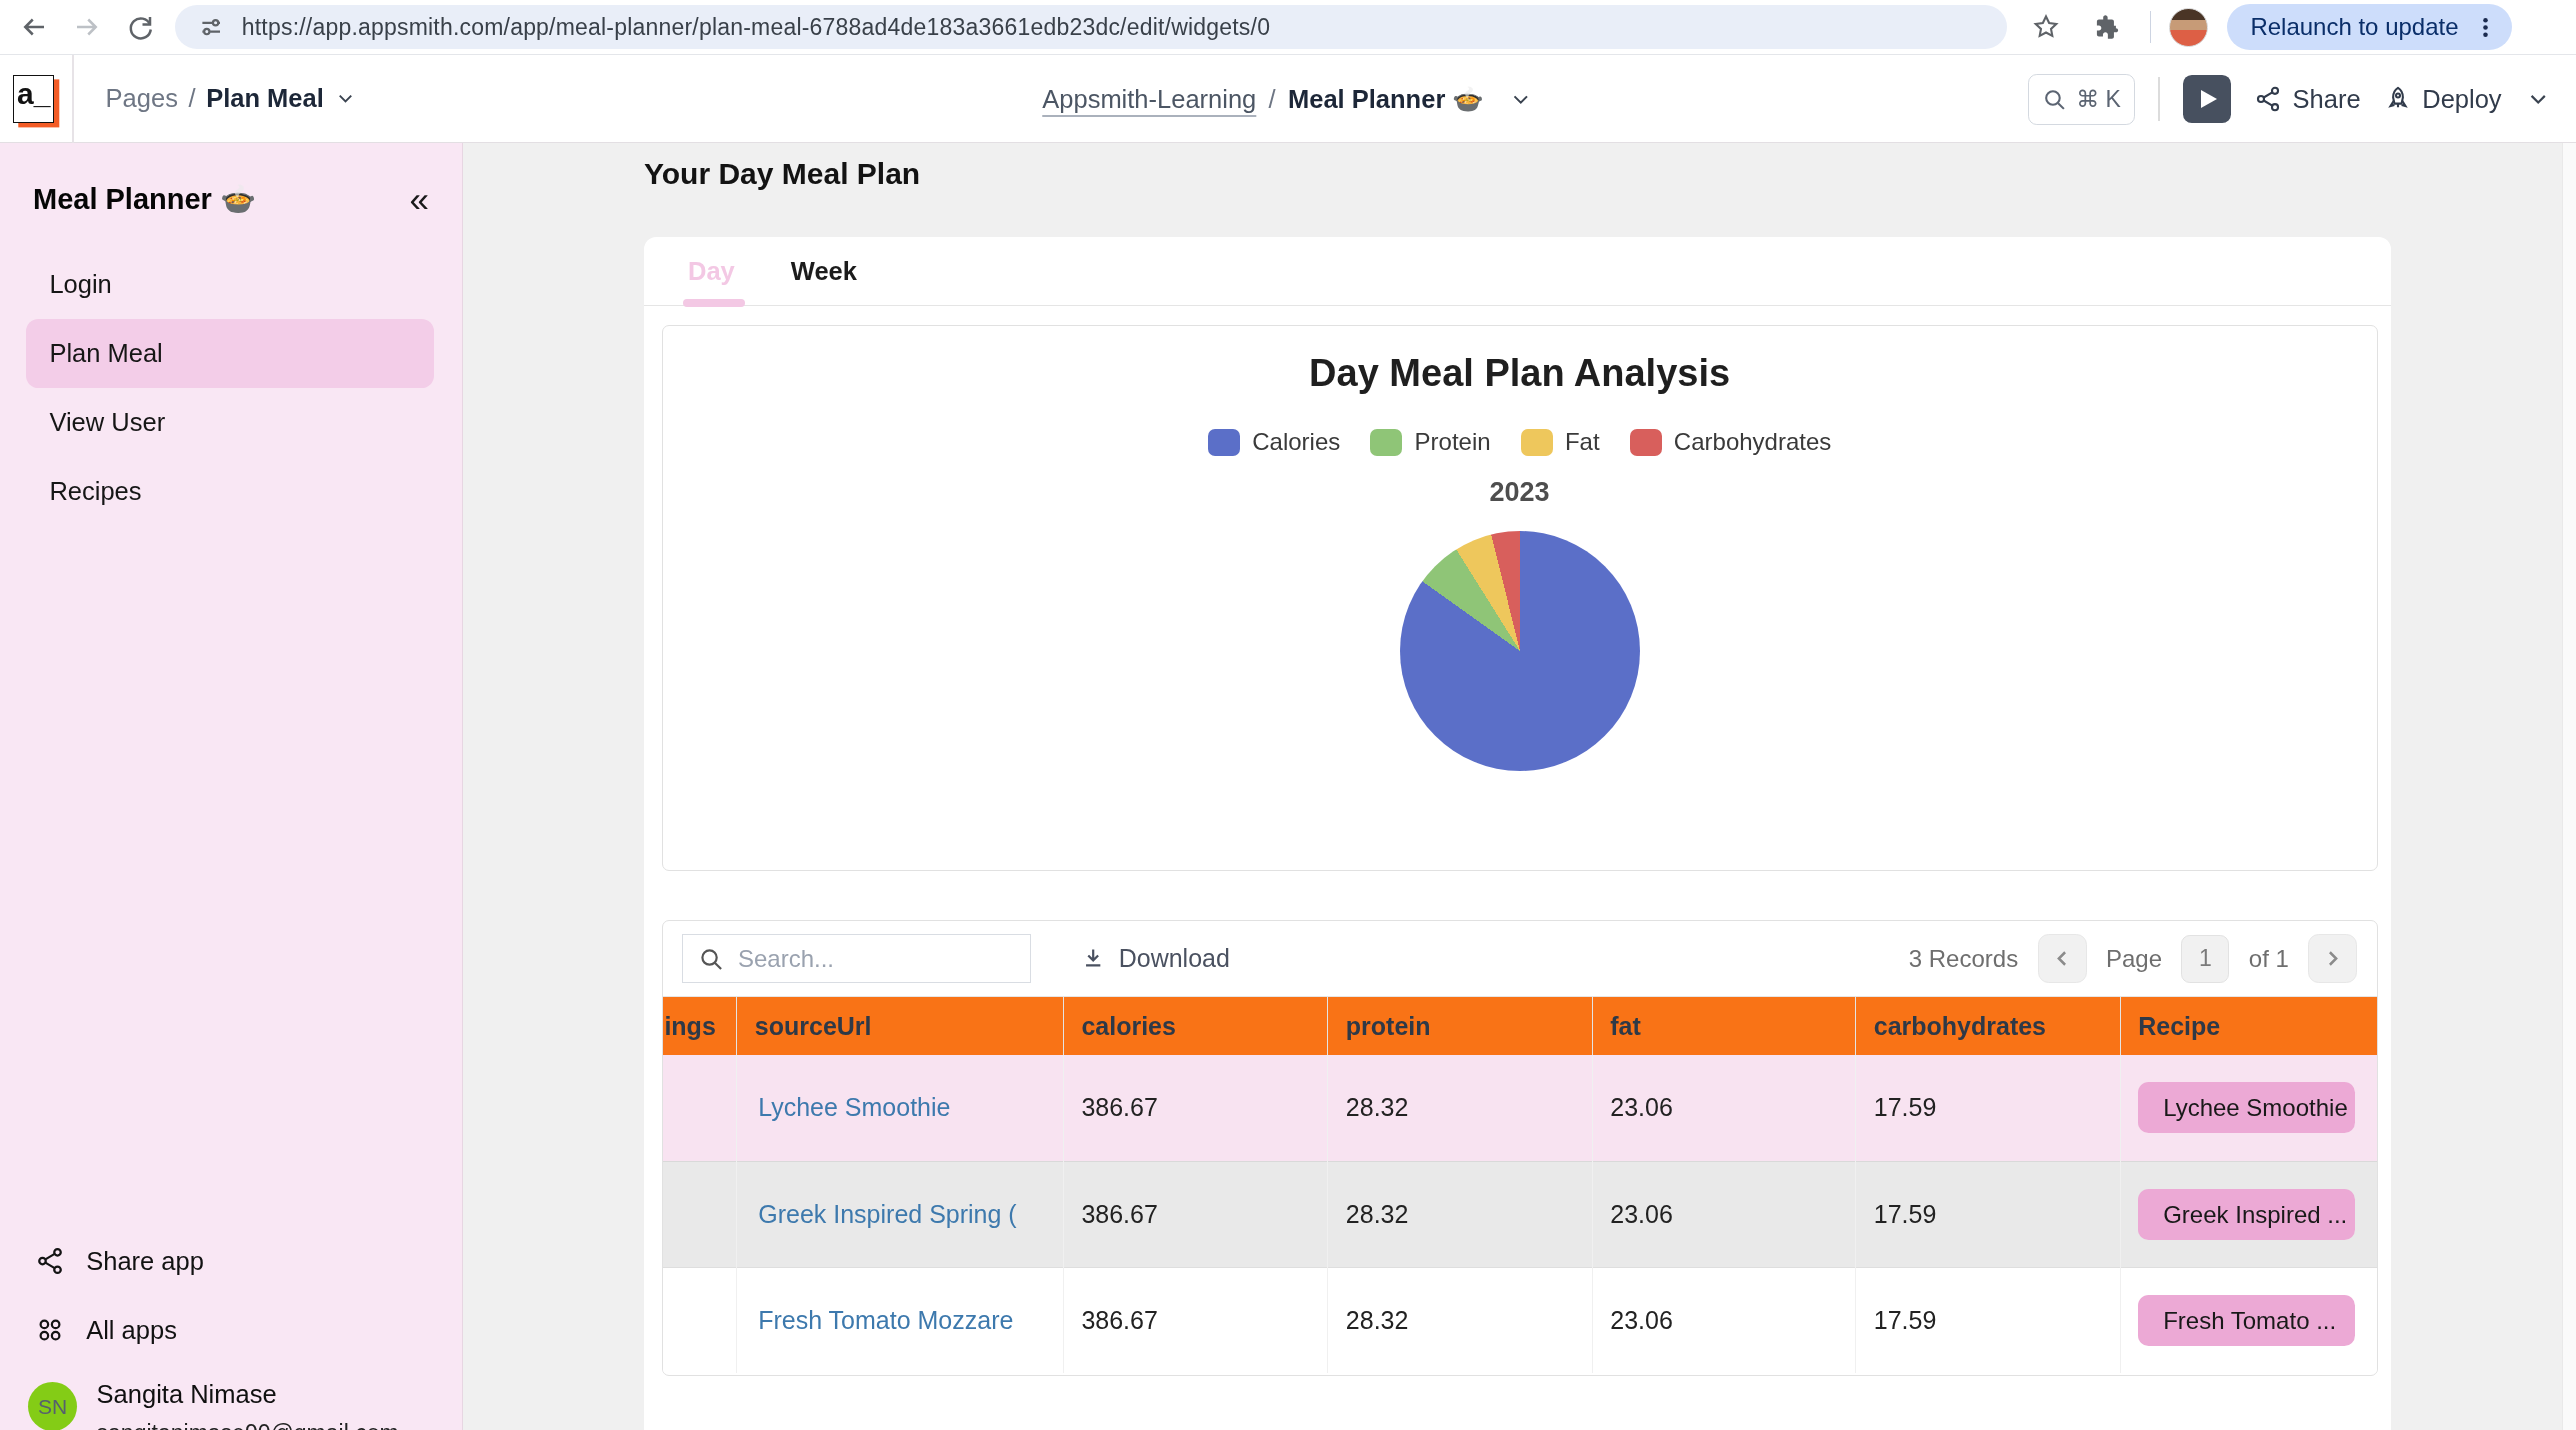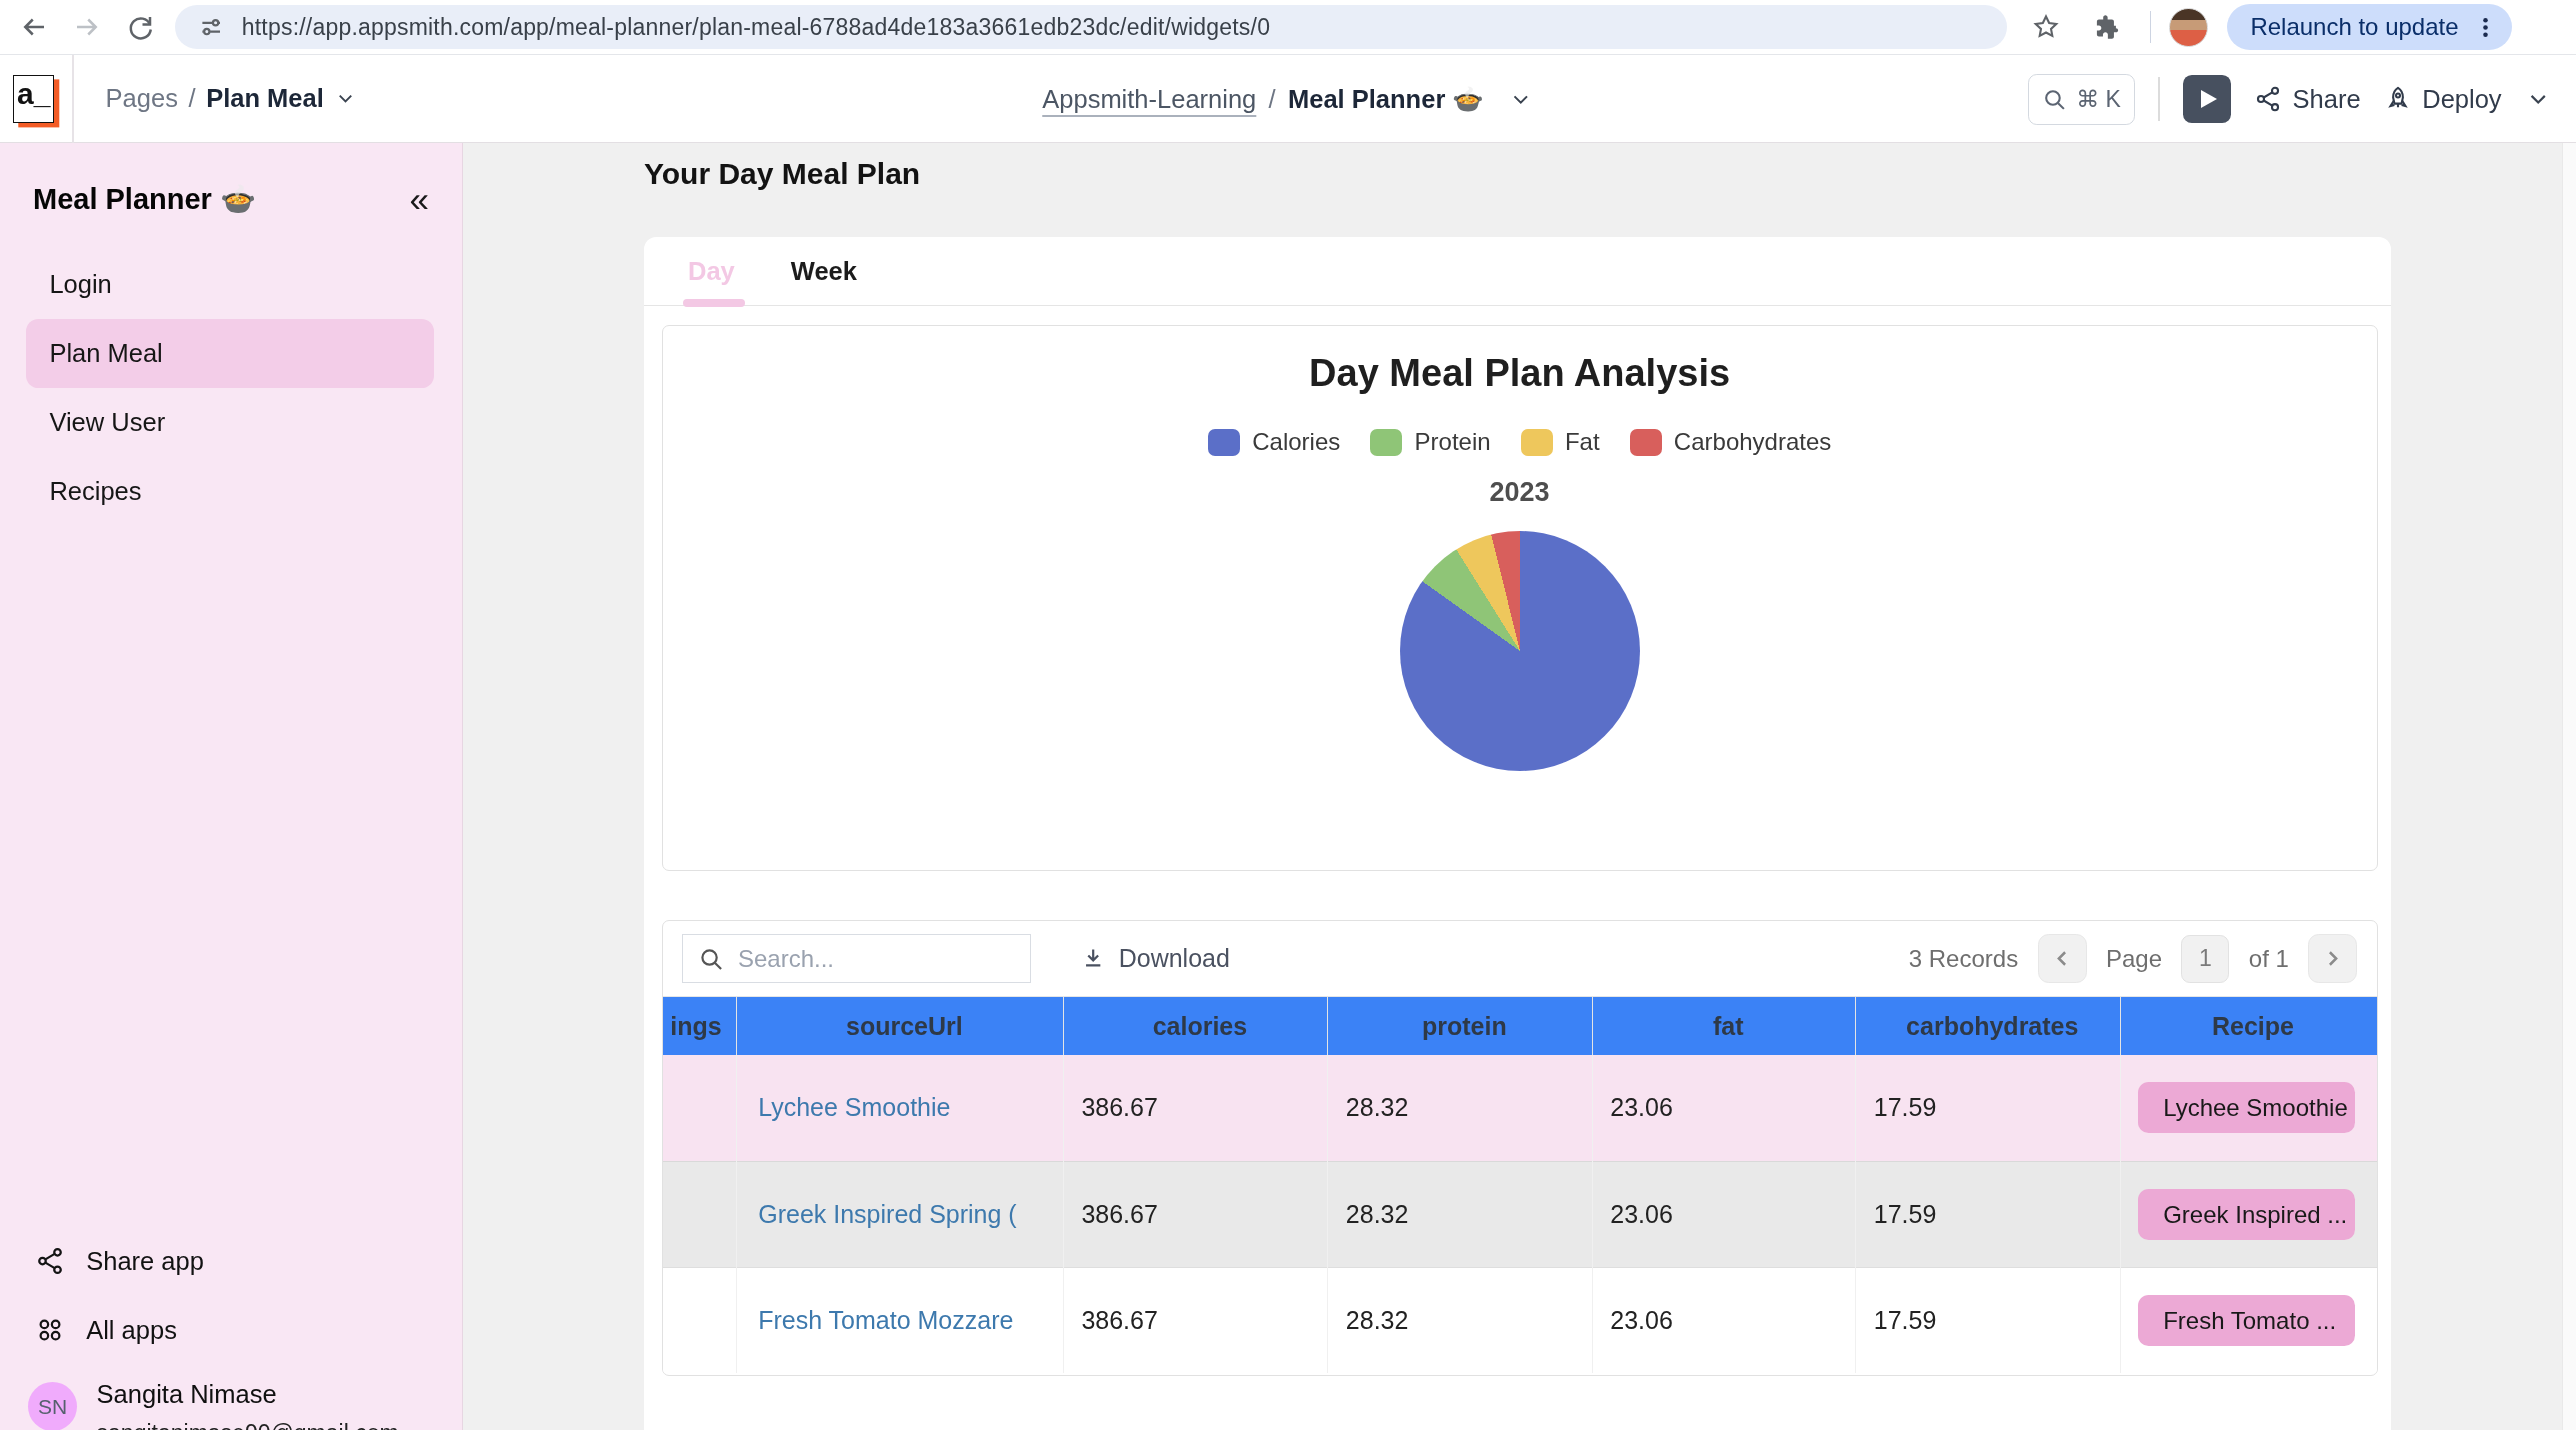"ings" .grid th { background: #3b82f6 -> #f97316; text-align: center -> left }
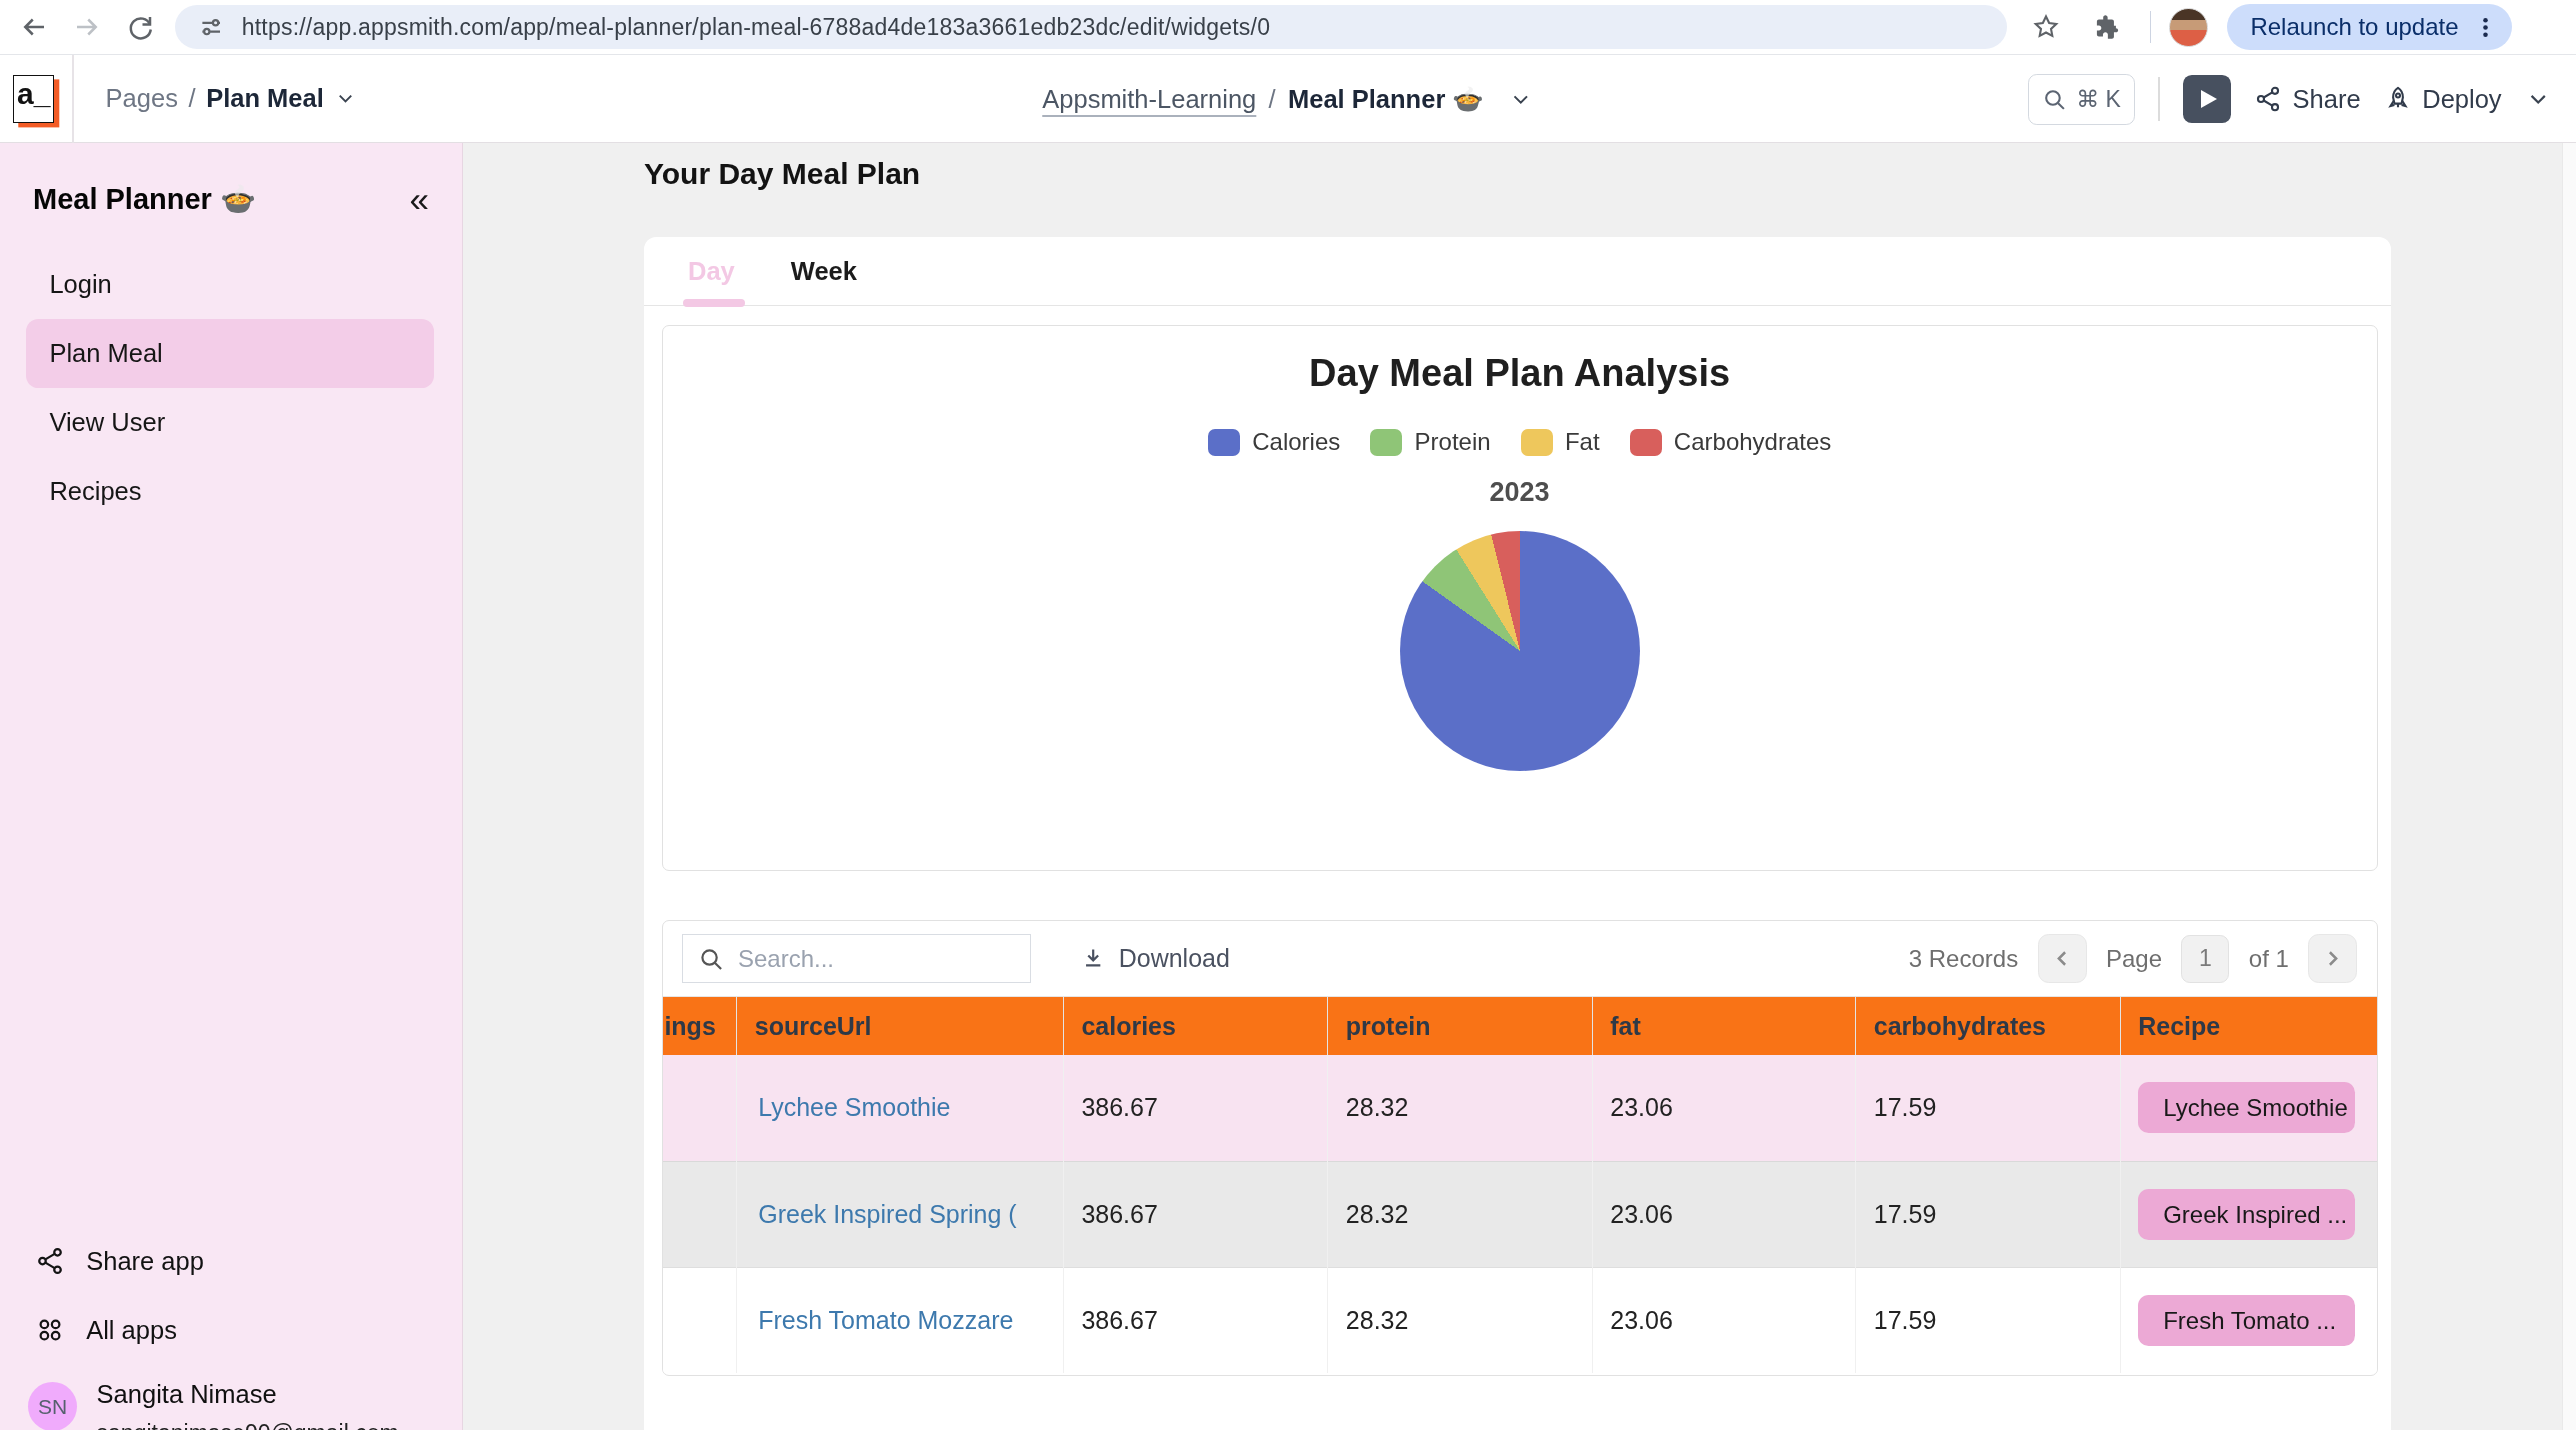"SN" .sb-avatar { background: #f0abfc -> #84cc16 }
